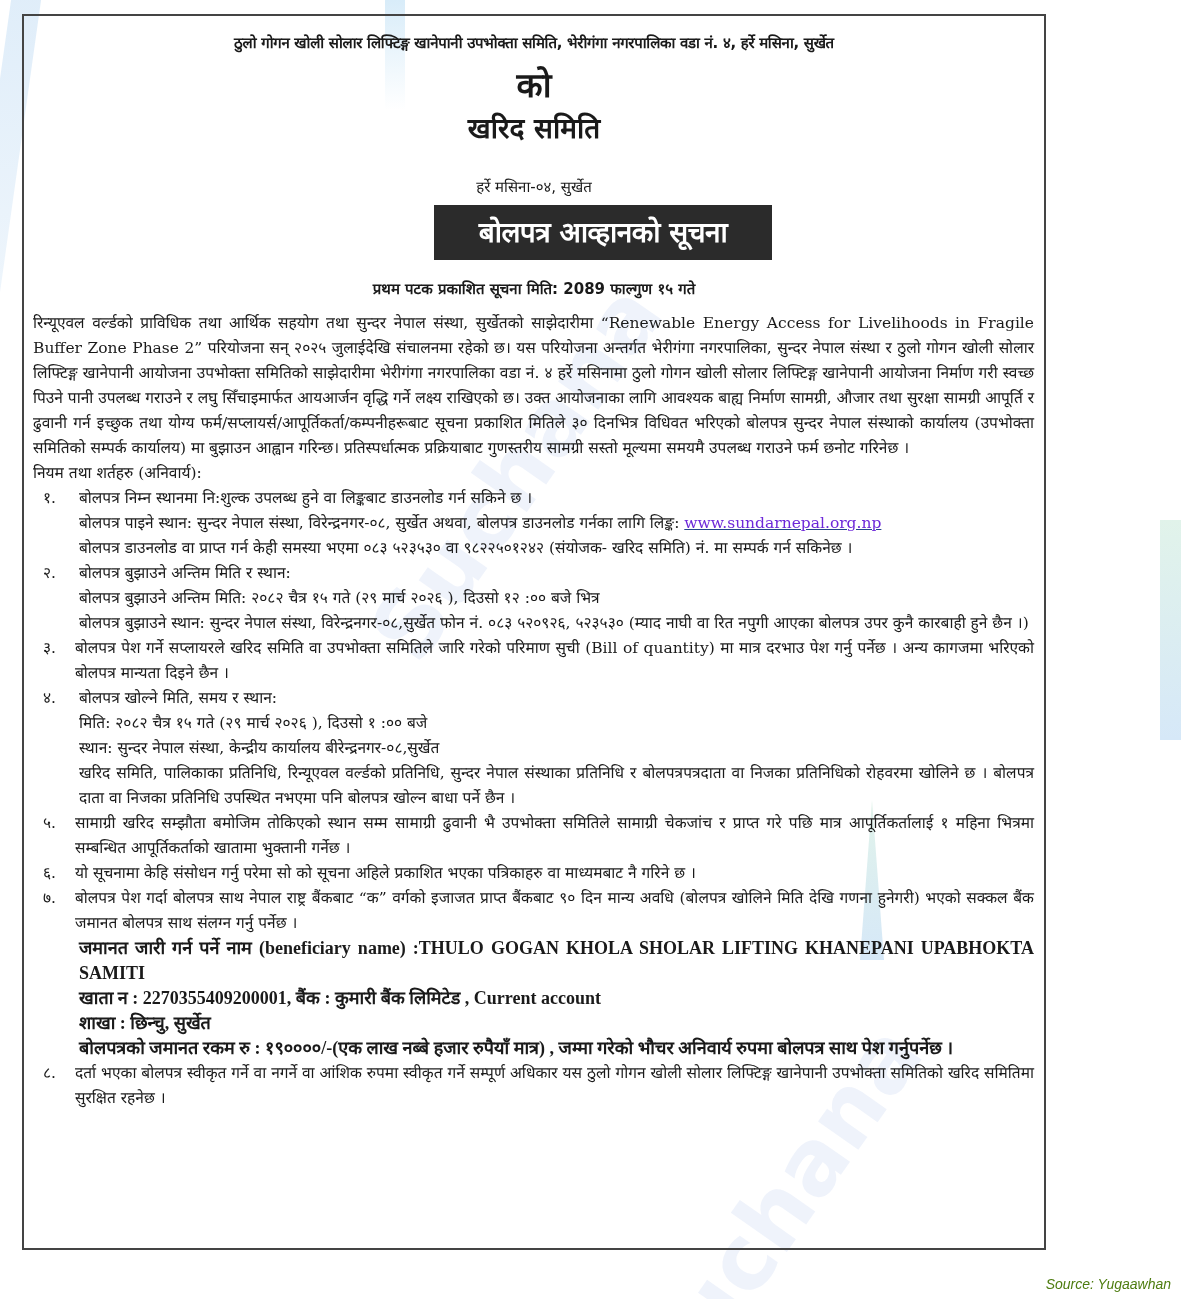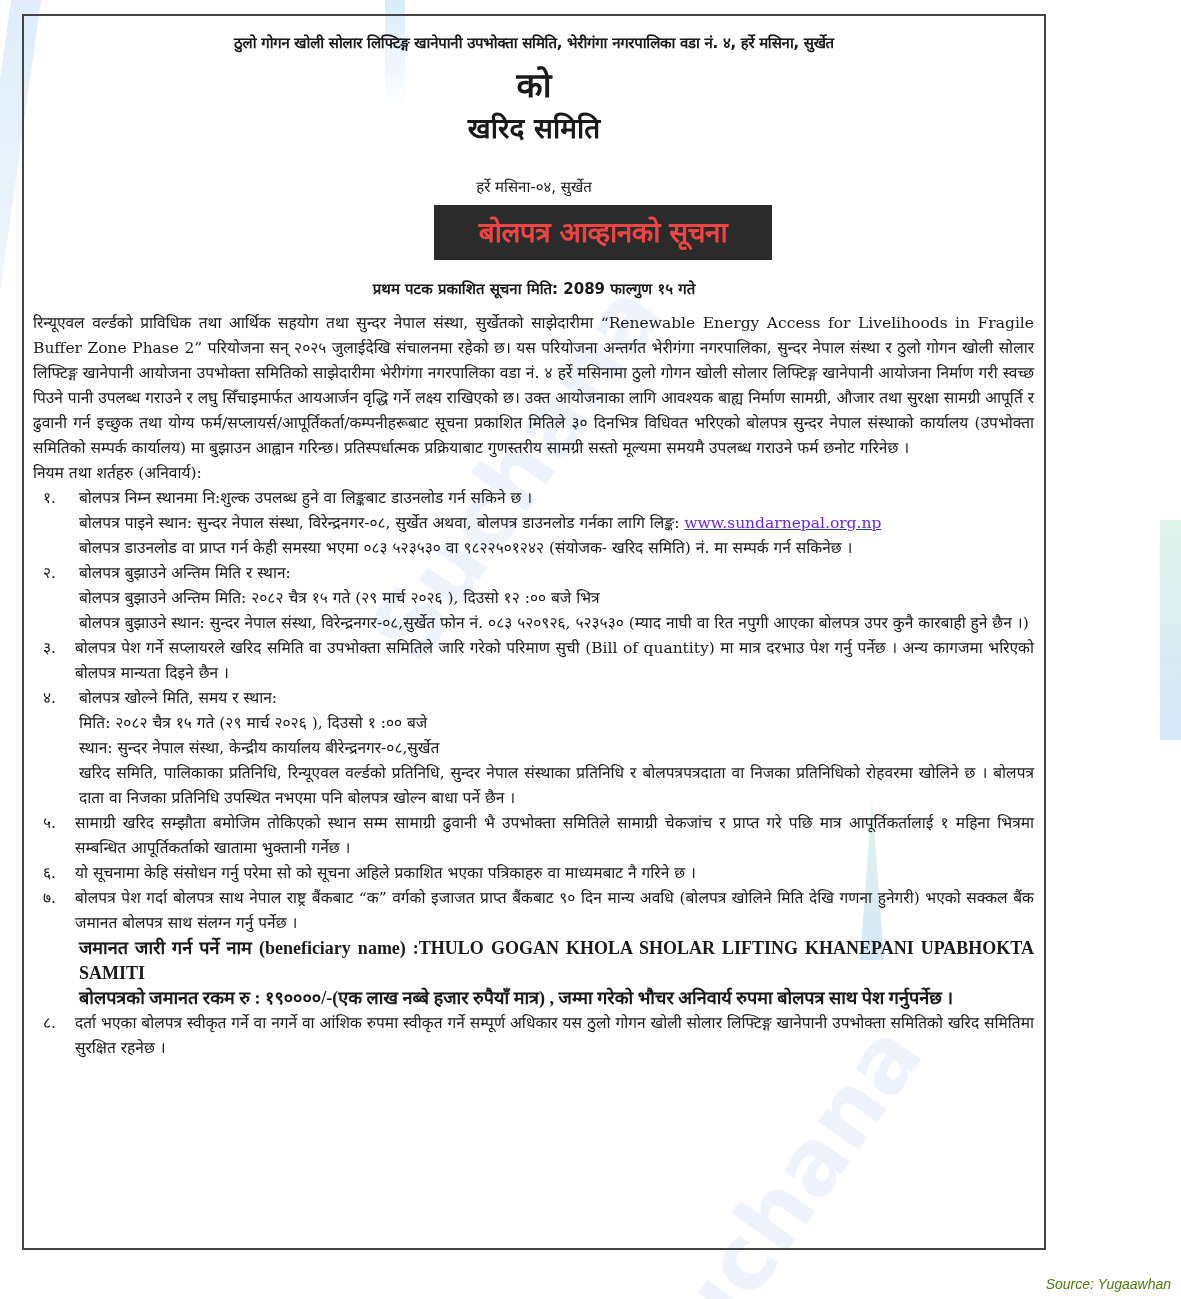"बोलपत्र आव्हानको सूचना" .notice-banner { color: #ef4444 -> #ffffff }
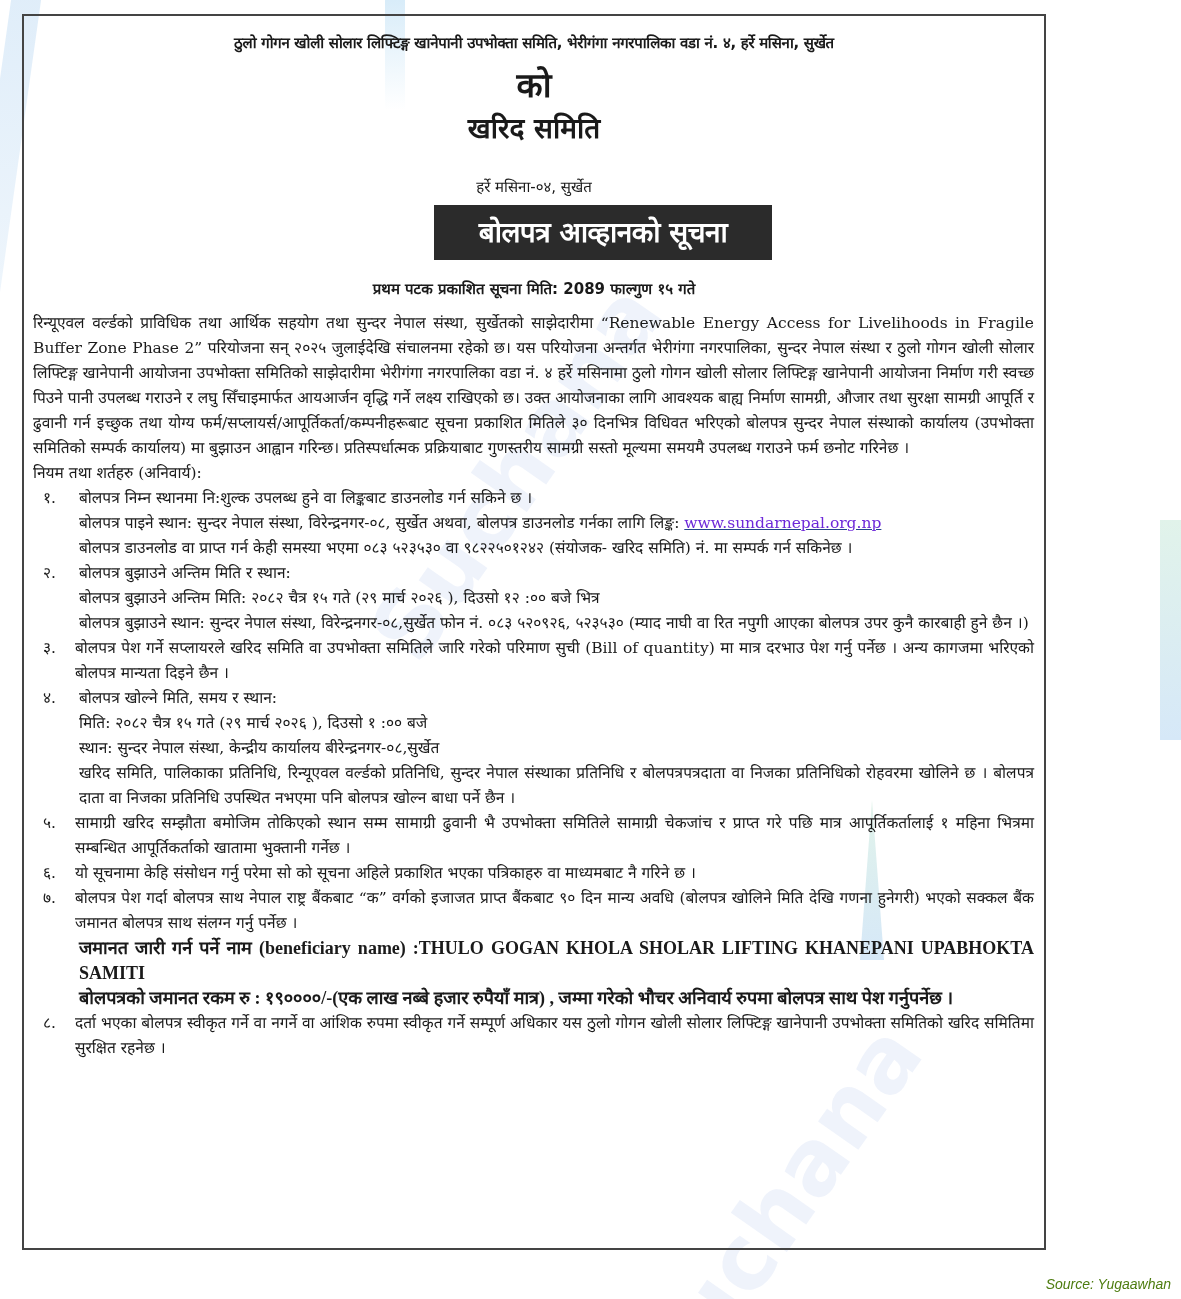"खाता न : 2270355409200001, बैंक" span.sub { html: none -> <span>खाता न : 2270355409200001, बैंक : कुमारी बैंक लिमिटेड , Current account</span> }
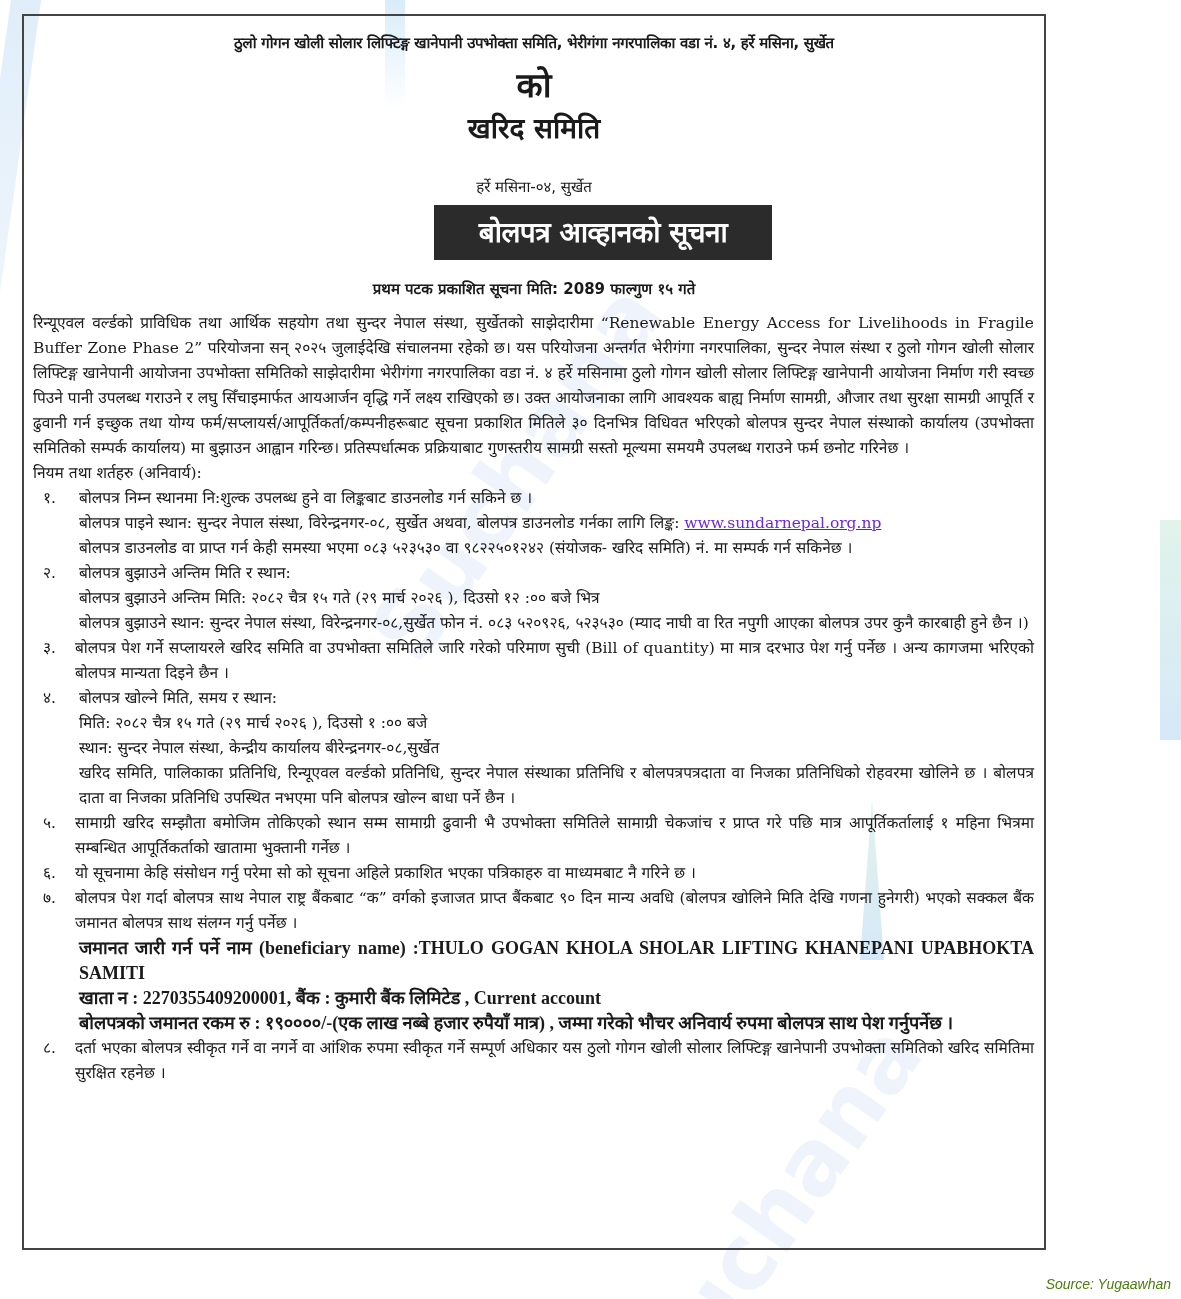"शाखा : छिन्चु, सुर्खेत" span.sub { html: none -> <span>शाखा : छिन्चु, सुर्खेत</span> }
